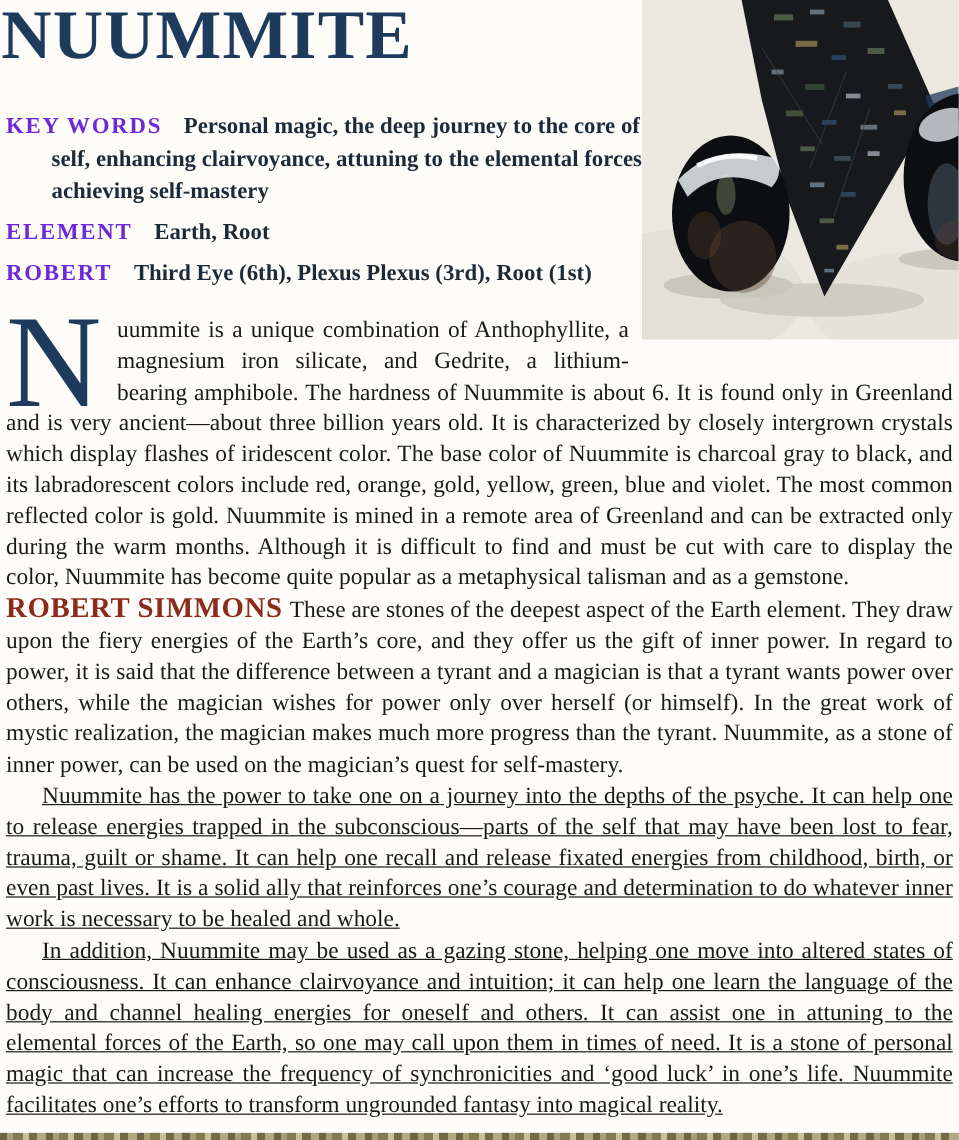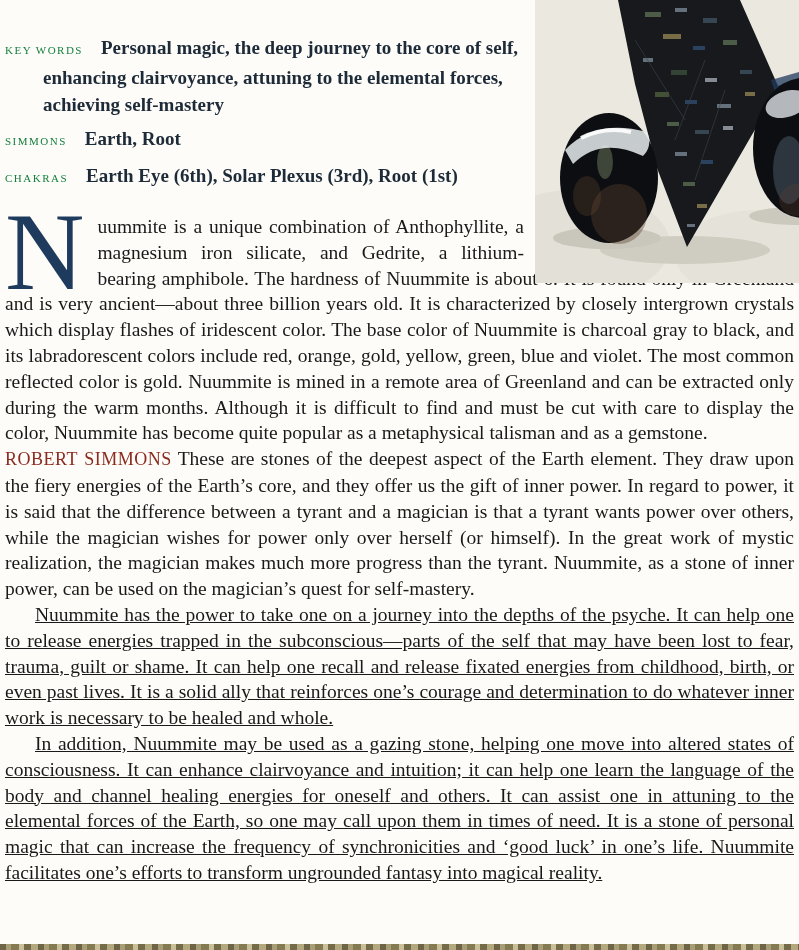"NUUMMITE" h1.title { html: none -> <h1>NUUMMITE</h1> }
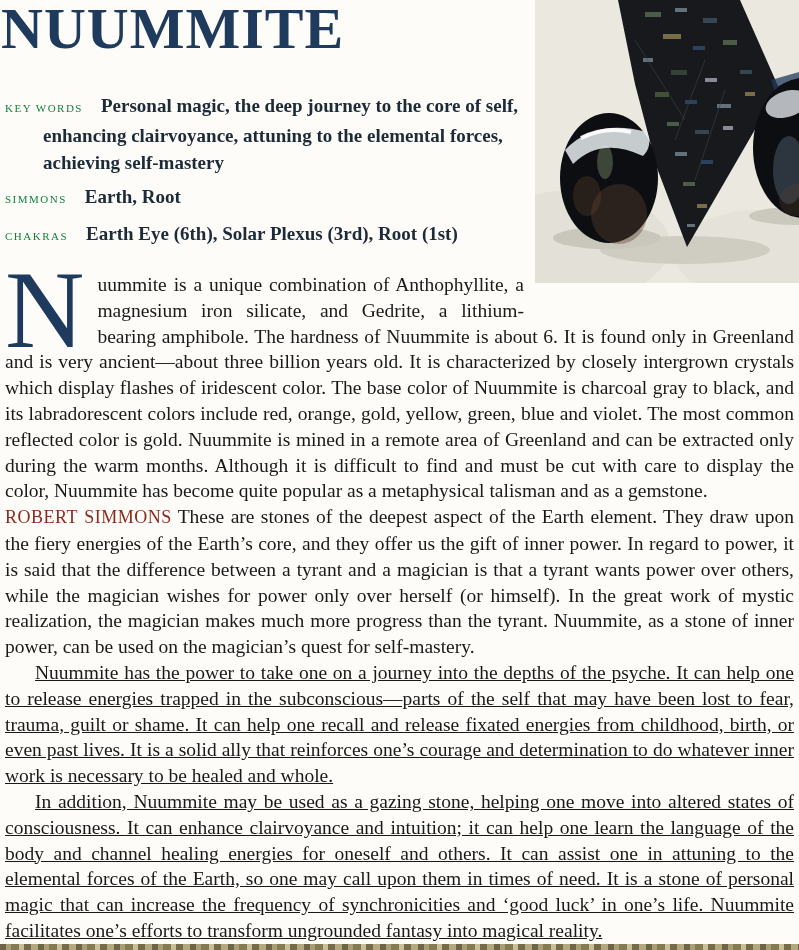"KEY WORDS" .info-label { color: #15803d -> #6d28d9; font-size: 11px -> 19px; font-weight: 400 -> 700 }
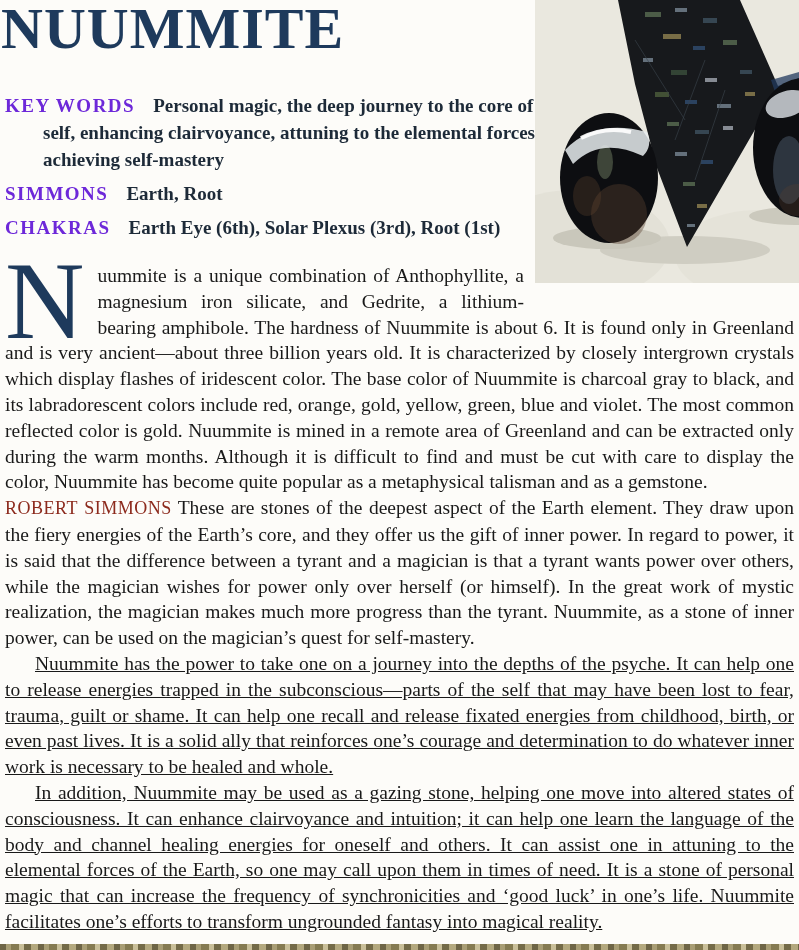"SIMMONS" span.info-label { text: SIMMONS -> ELEMENT }
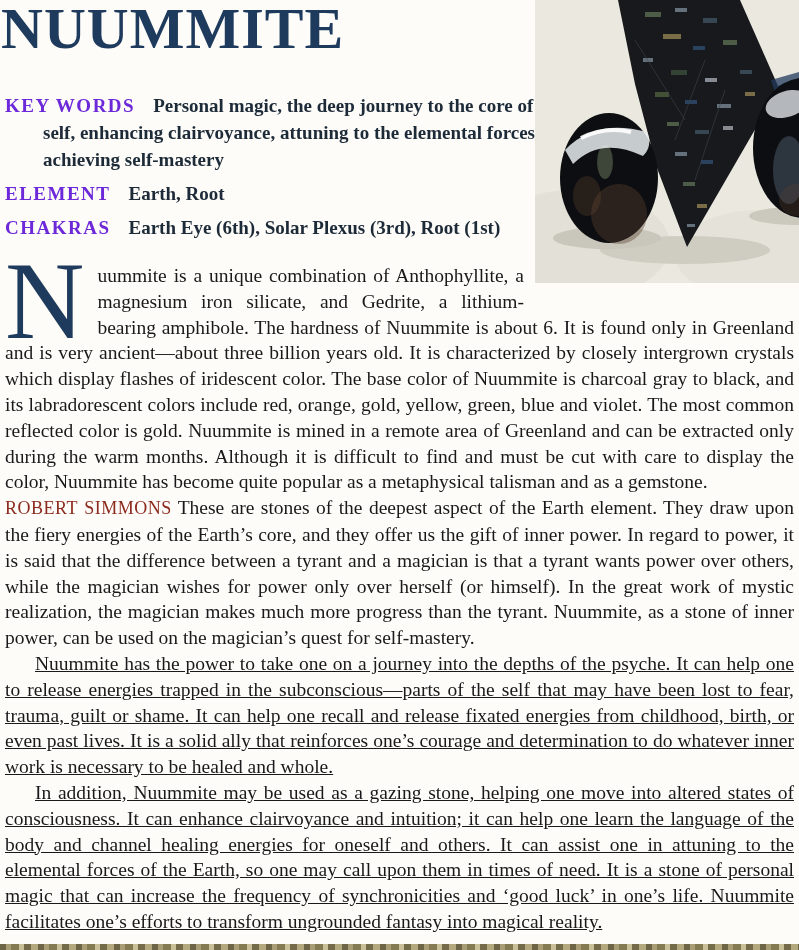"CHAKRAS" span.info-label { text: CHAKRAS -> ROBERT }
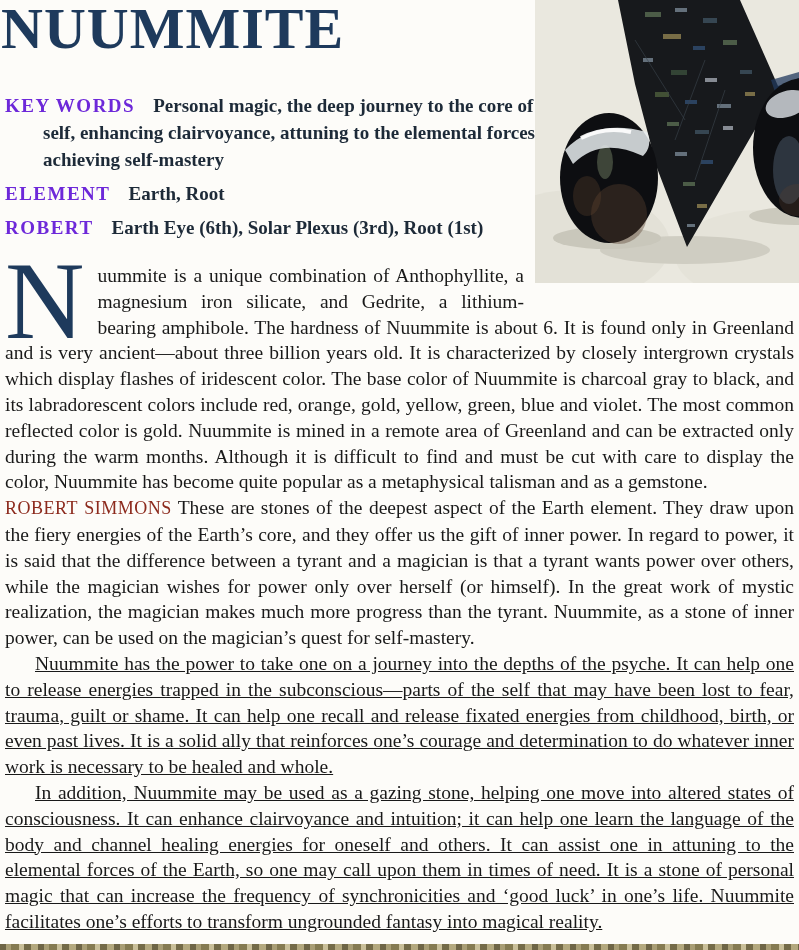"Earth Eye (6th), Solar Plexus" span { text: Earth Eye (6th), Solar -> Third Eye (6th), Plexus }
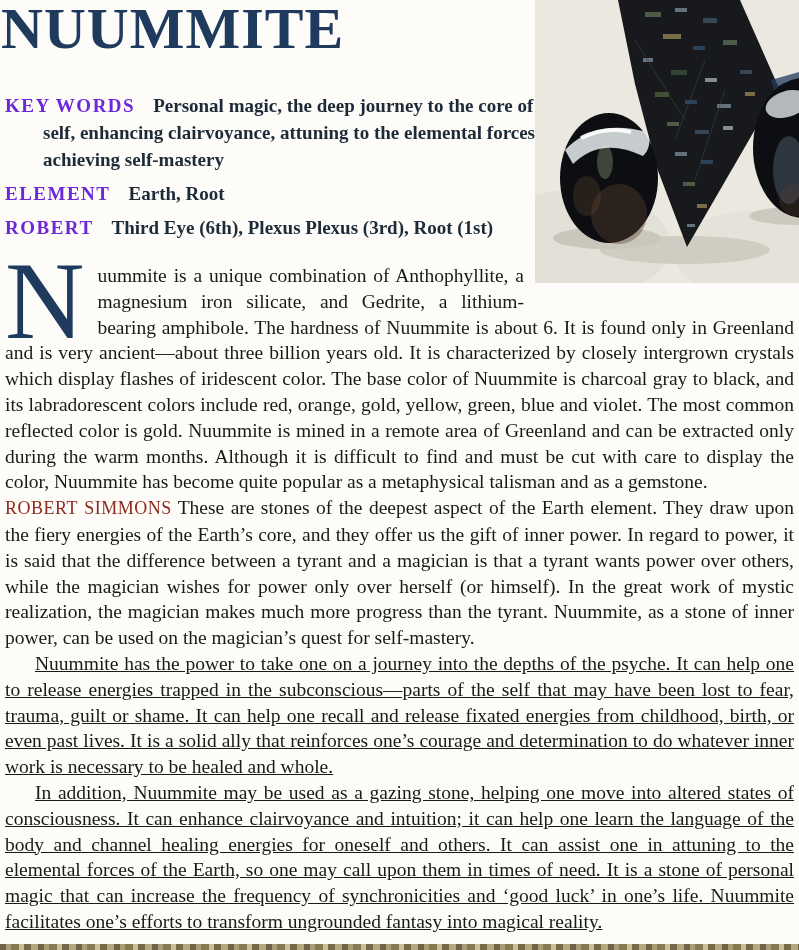"ROBERT SIMMONS" .author-label { font-size: 18px -> 24px; font-weight: 400 -> 700 }
